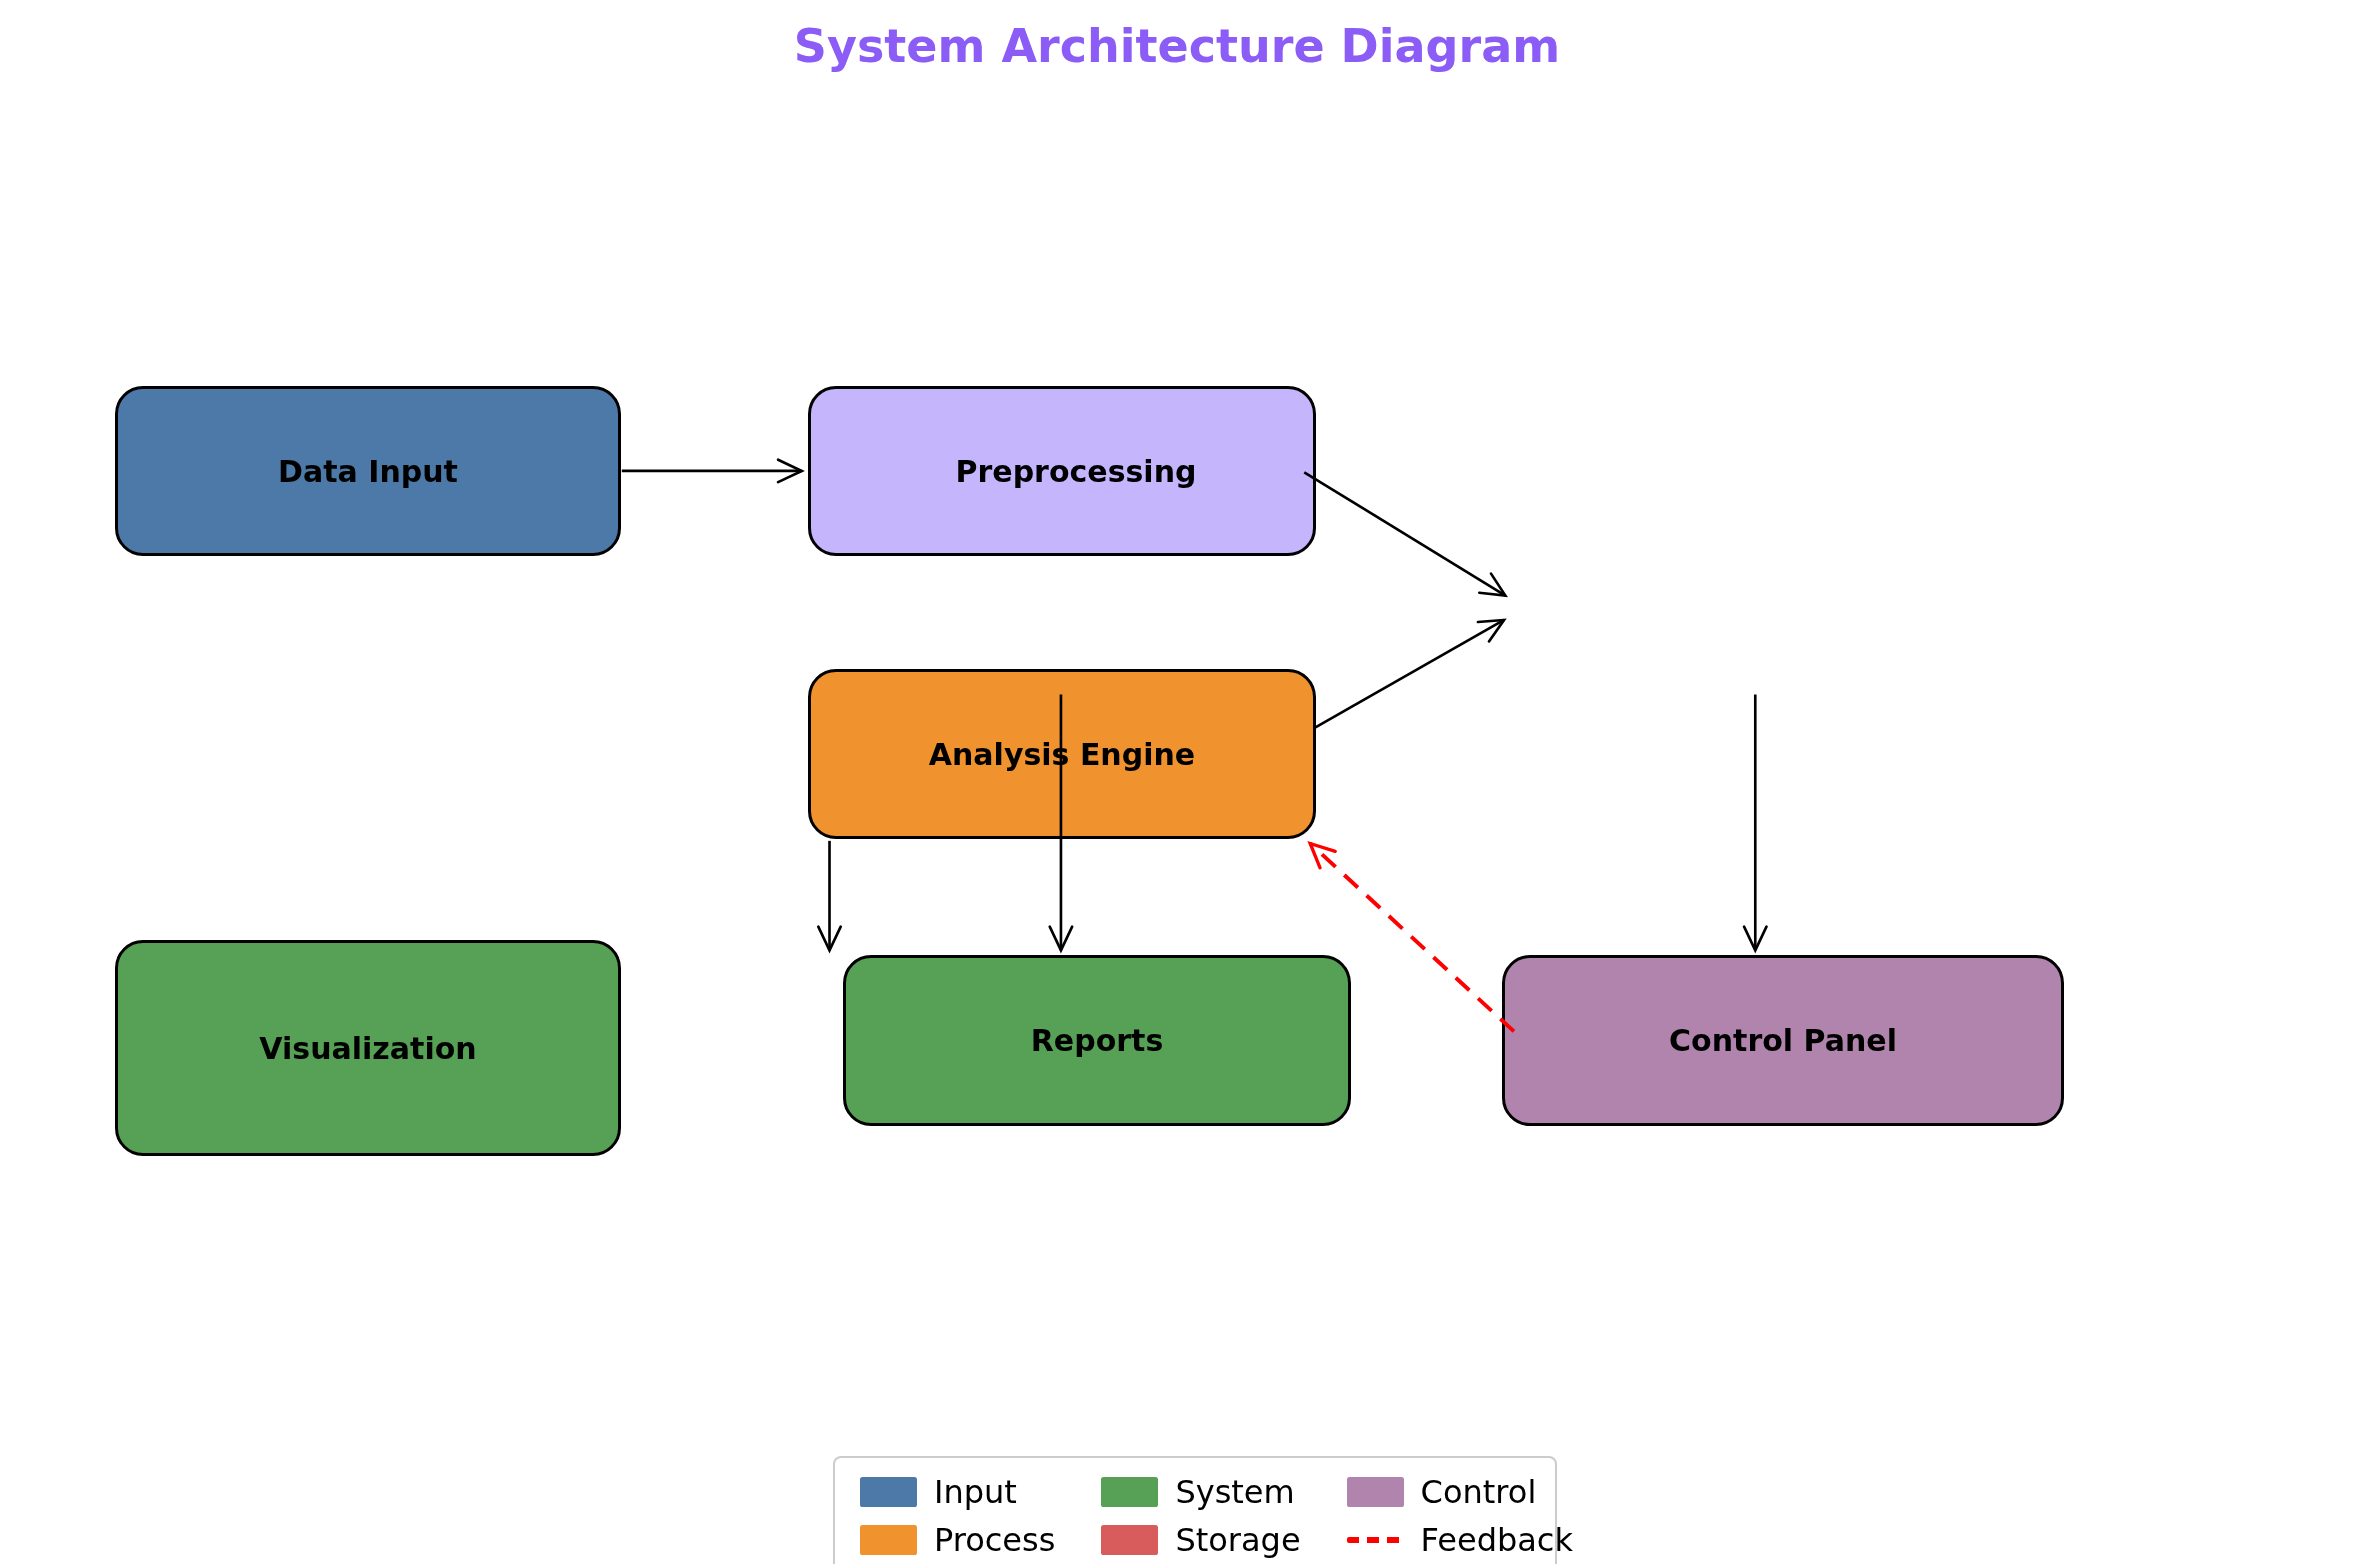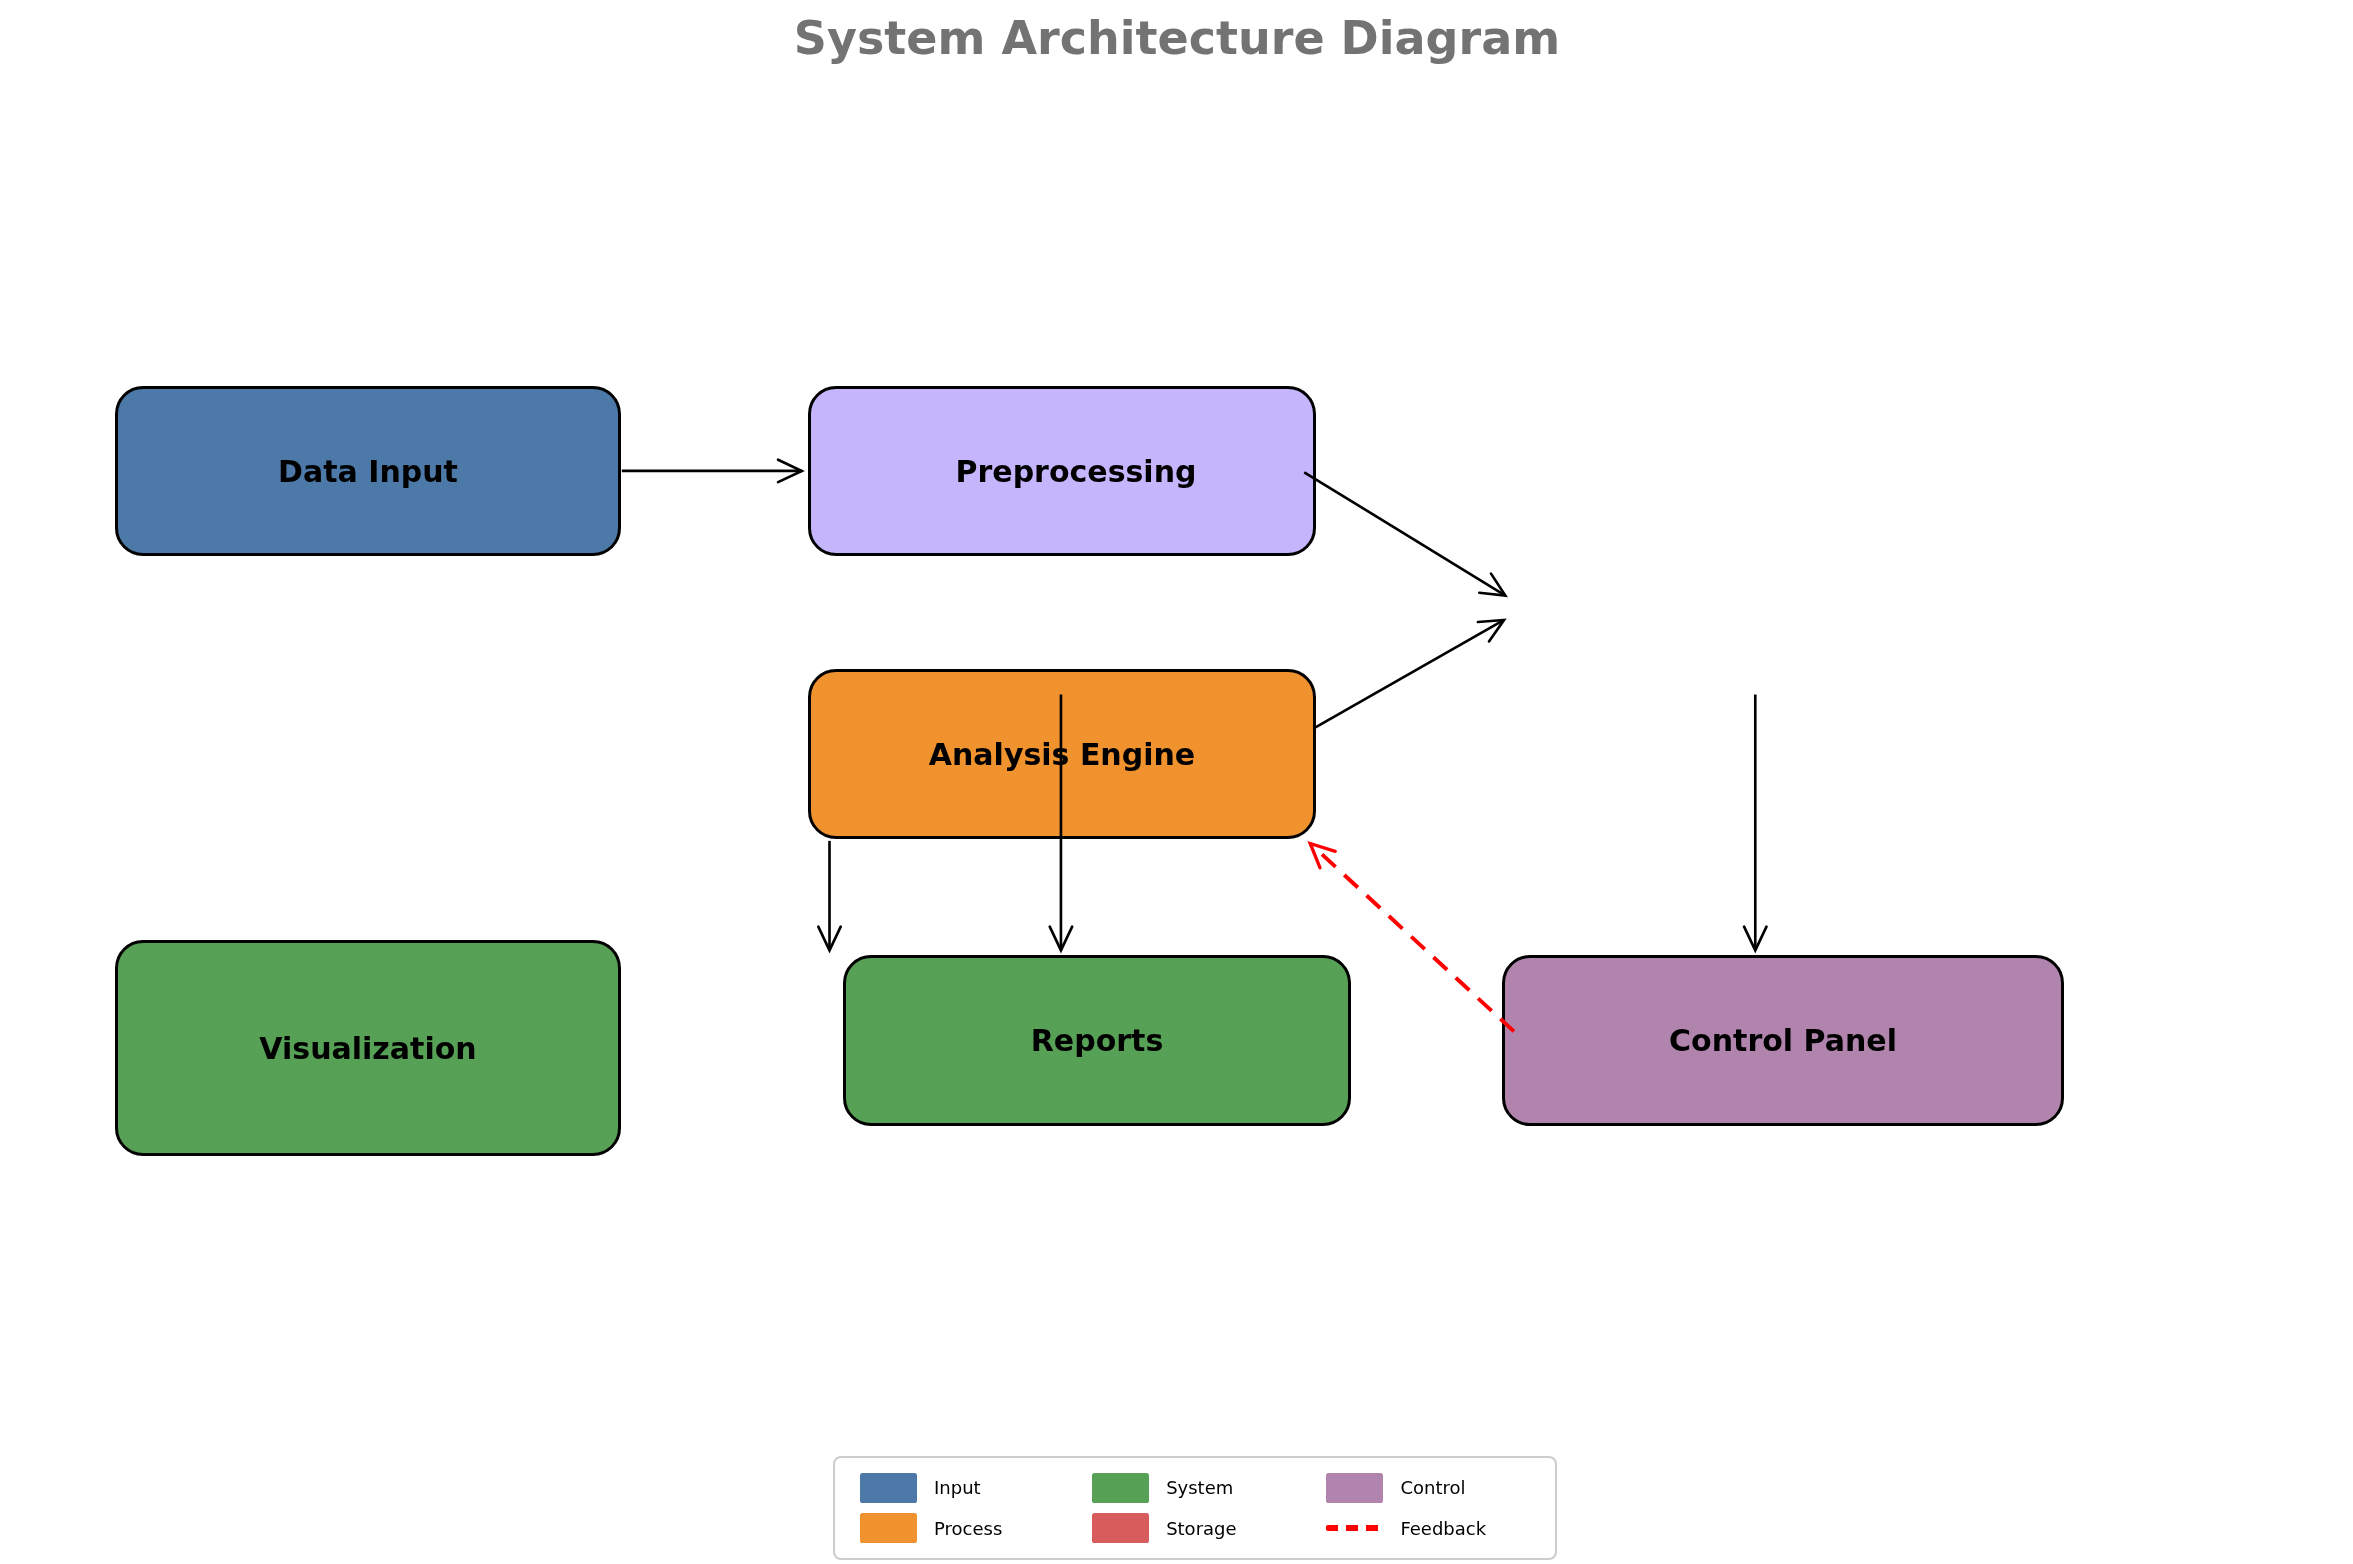"System Architecture Diagram" .title { color: #737373 -> #8b5cf6; margin: 0 -> 8px }
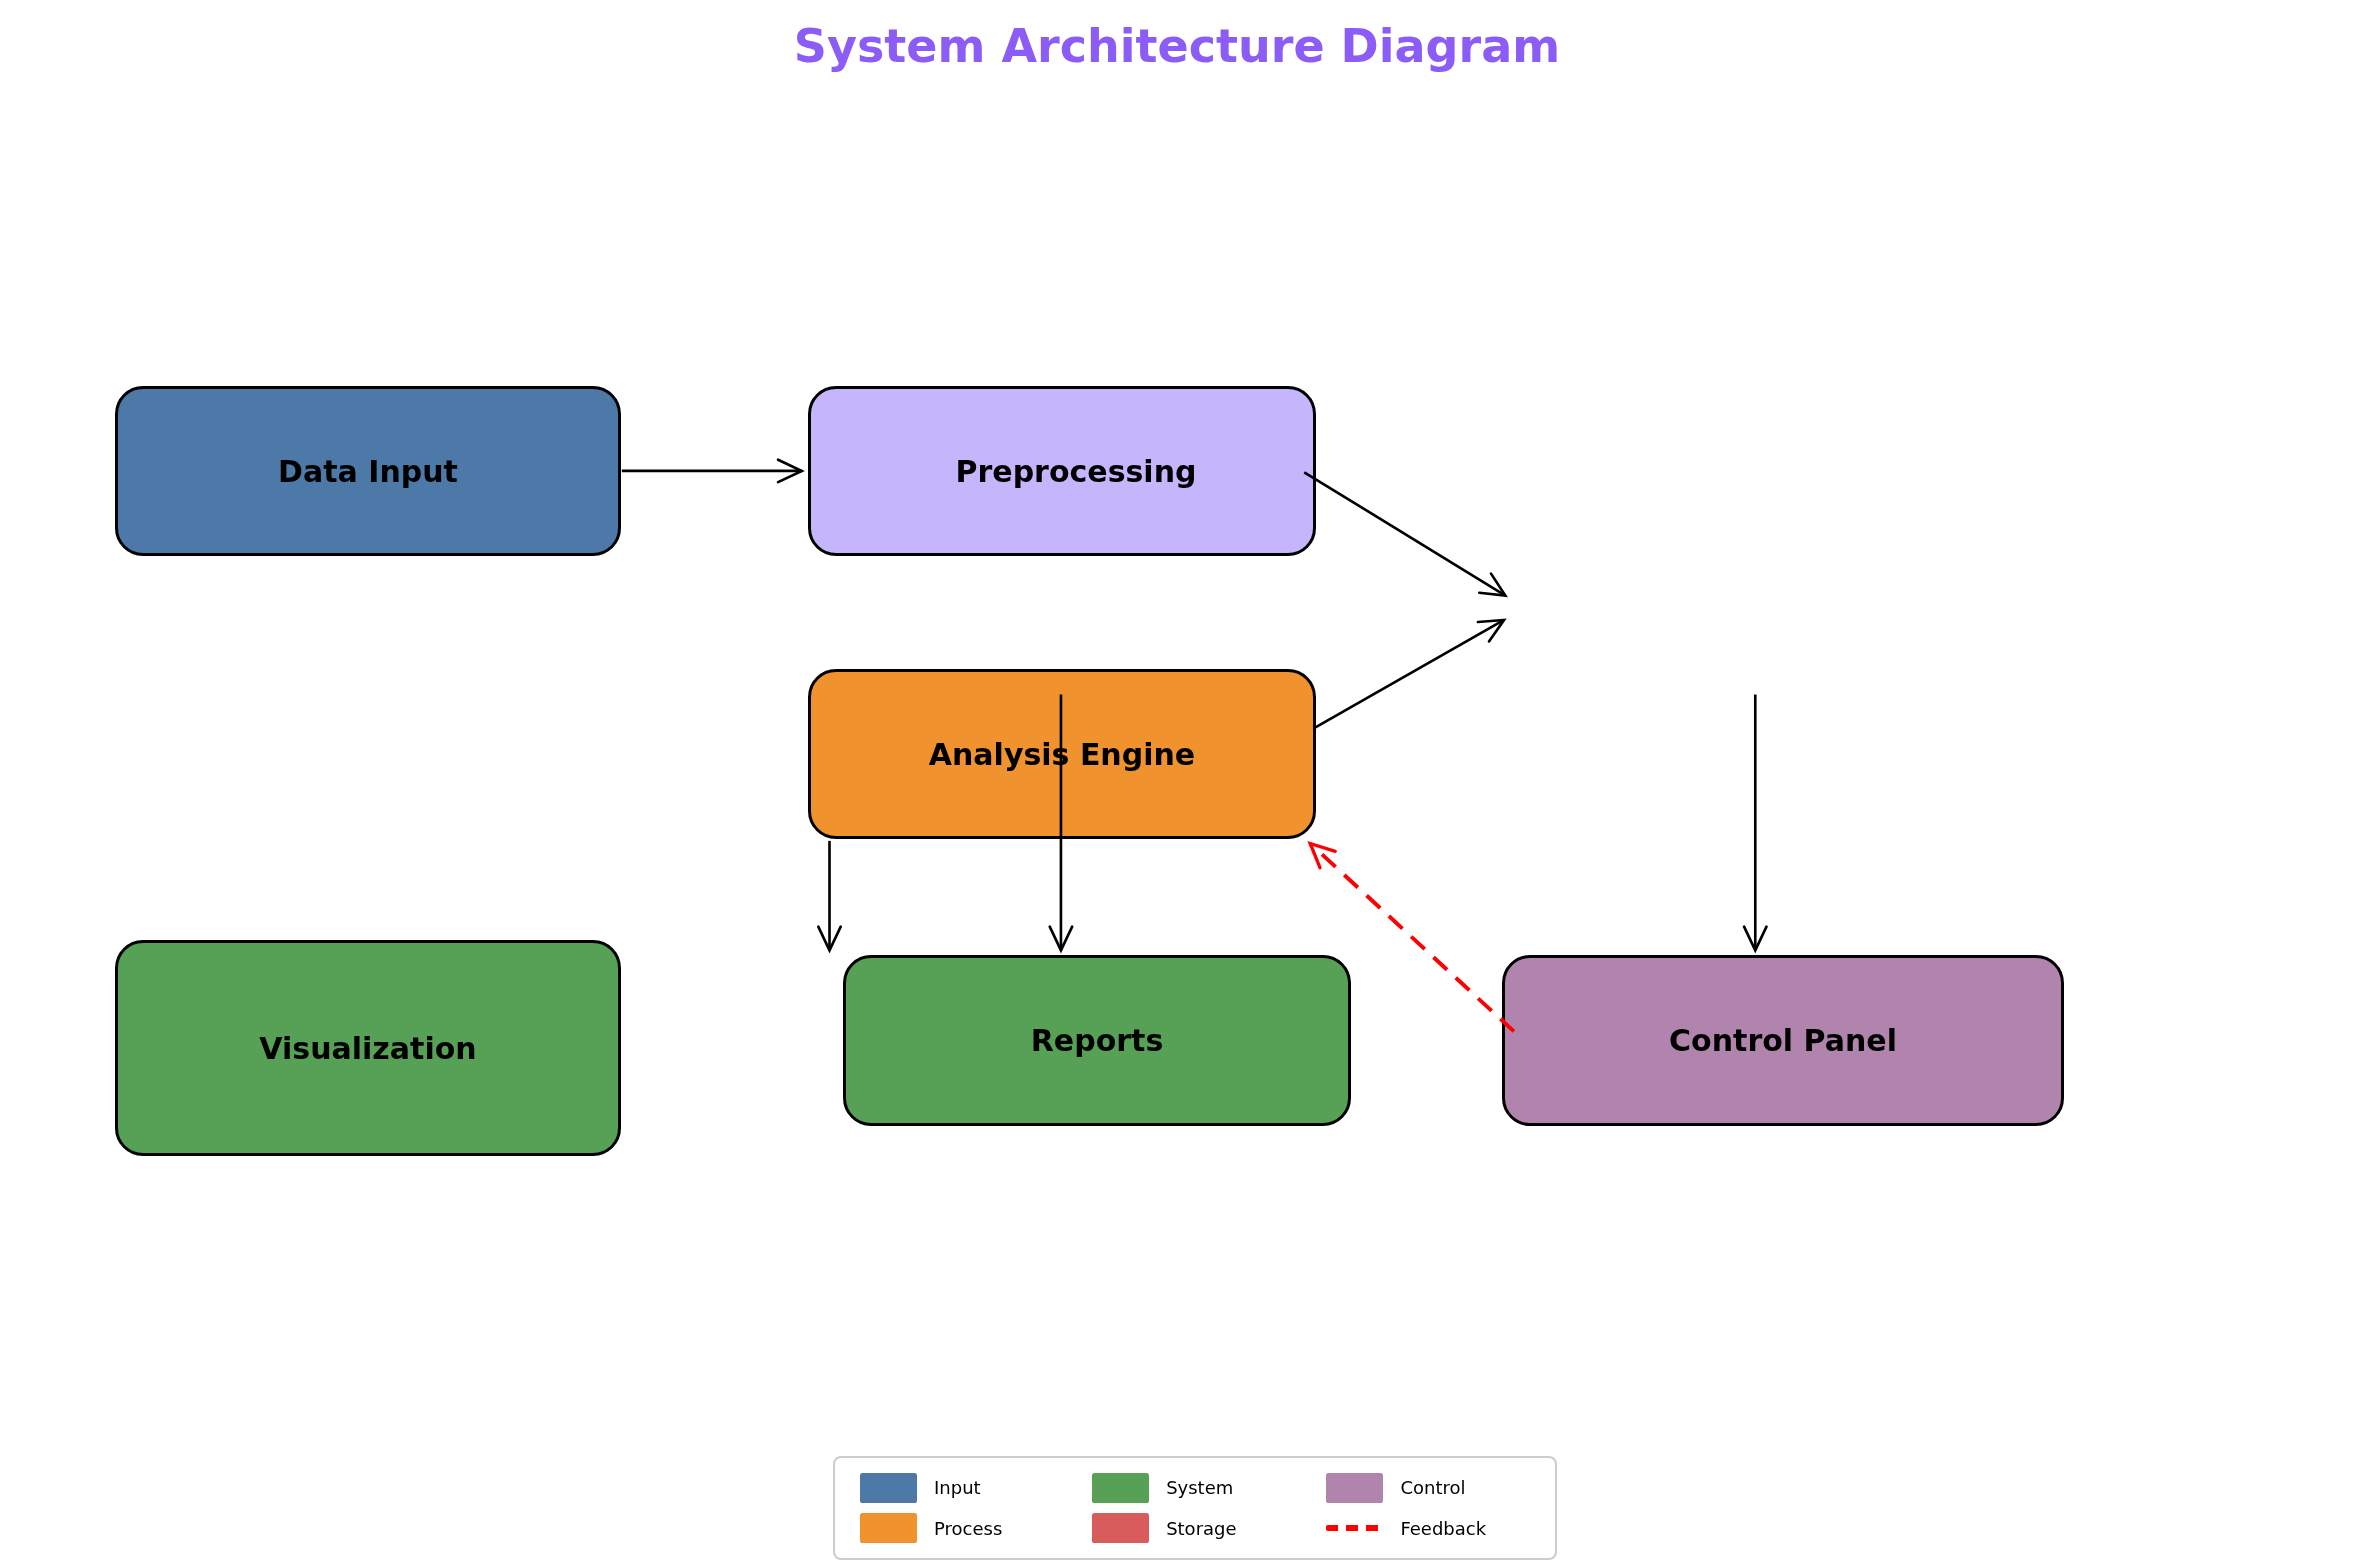"Input" .legend-item { font-size: 18px -> 32px }
